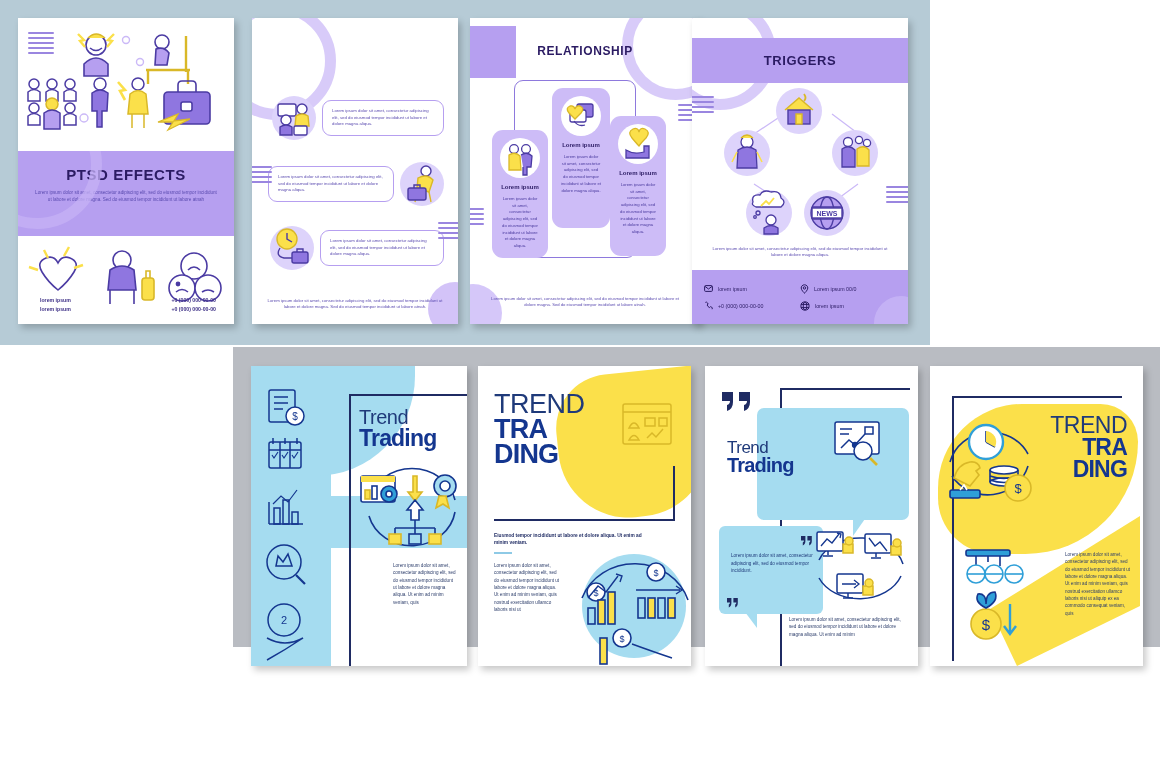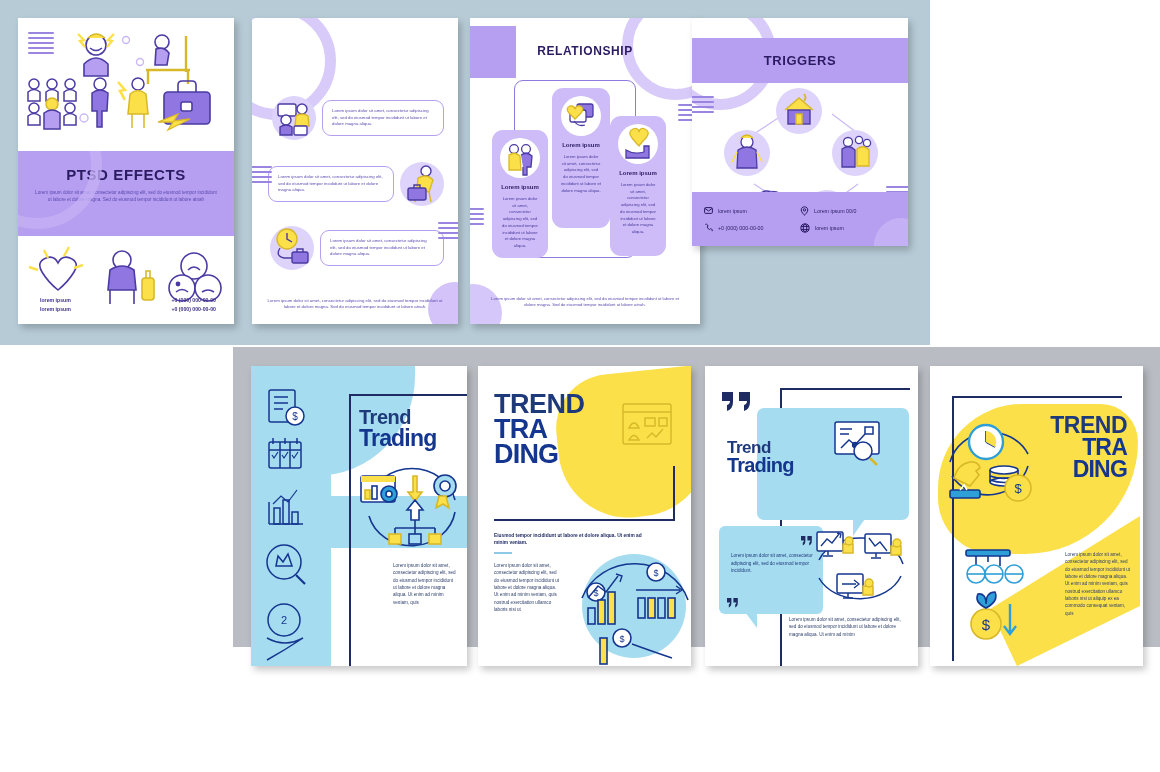"TRIGGERS" #trig { height: 228px -> 306px }
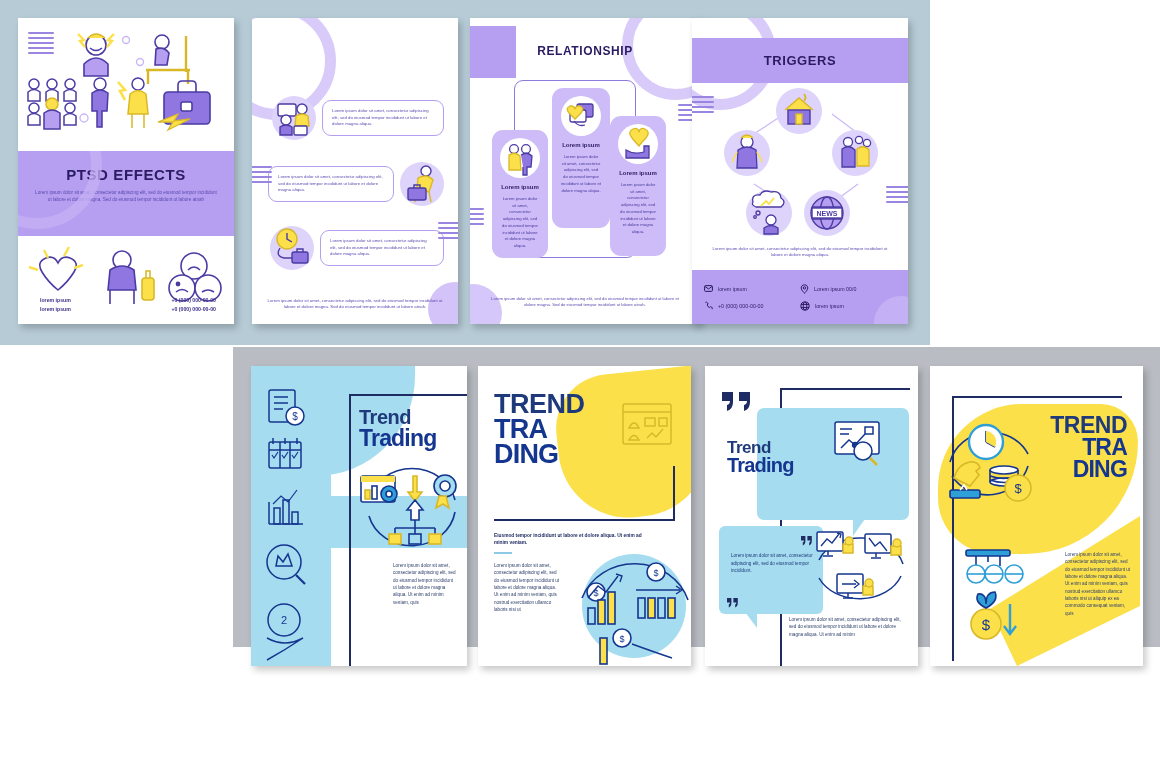"Trend" .t-h1 { font-weight: bold -> normal }
